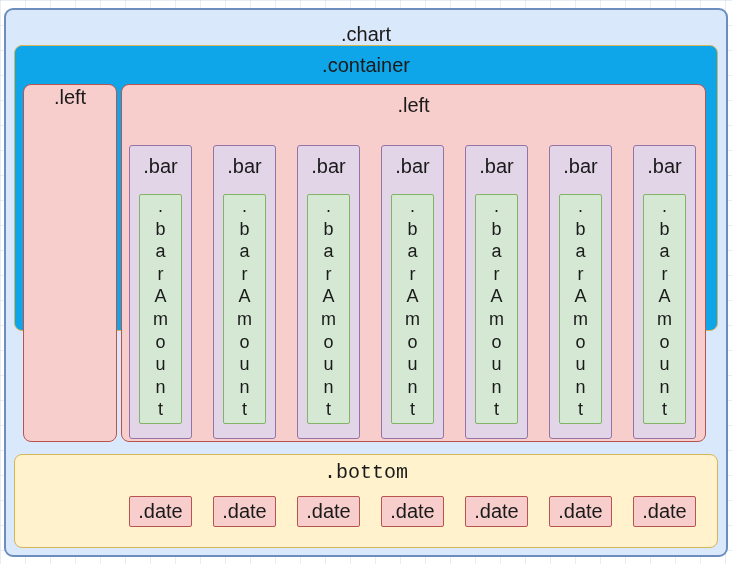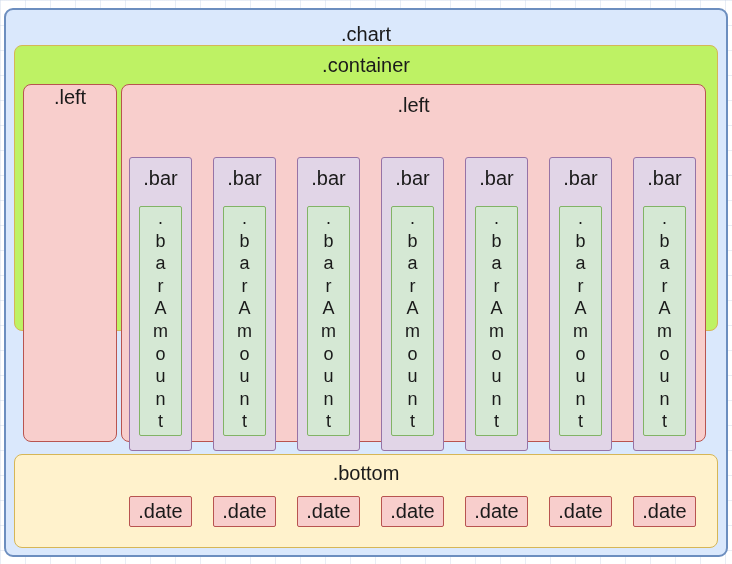".container" .container-box { background: #bef264 -> #0ea5e9 }
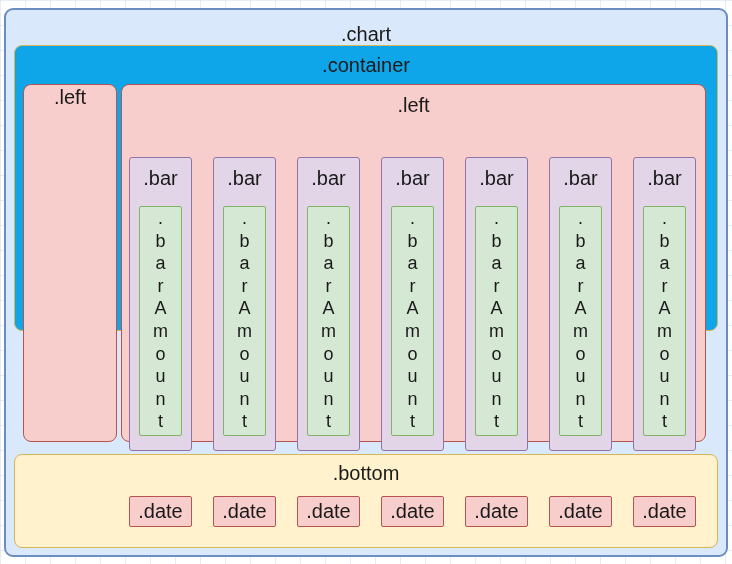".bar" .bars-row { top: 72px -> 60px }
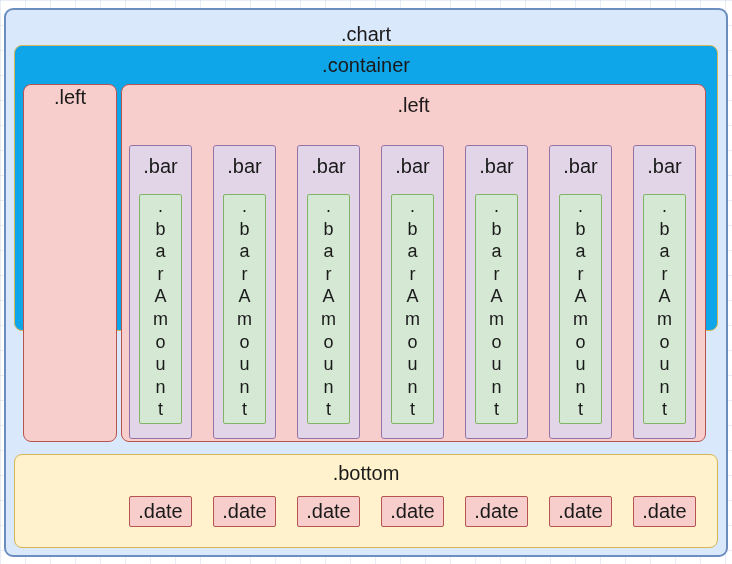".bottom" .bottom-box > .box-label { font-family: none -> Liberation Mono, monospace }
